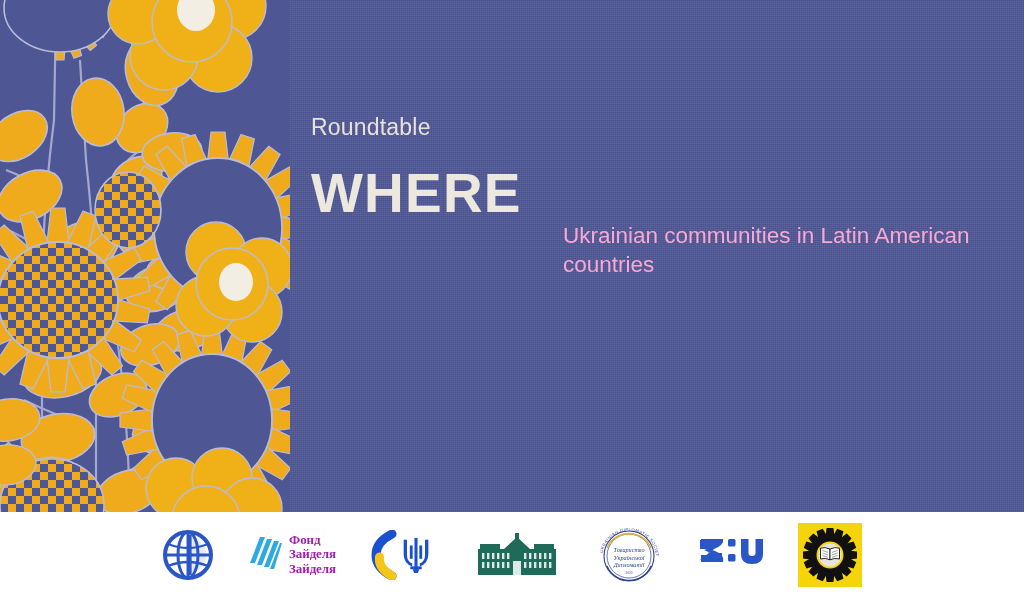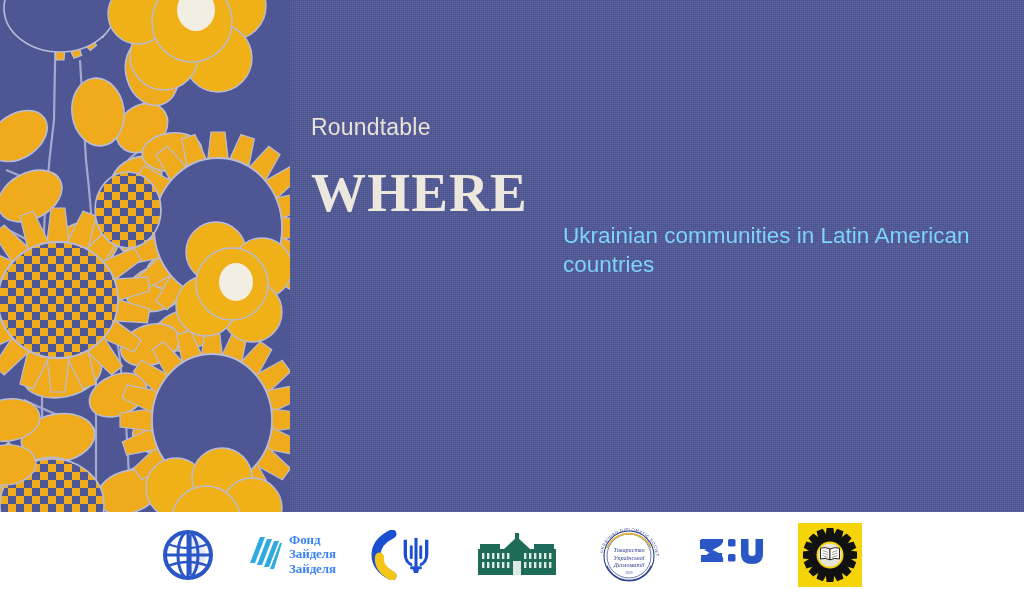"WHERE" .title { font-family: Liberation Serif, serif -> Liberation Sans, sans-serif }
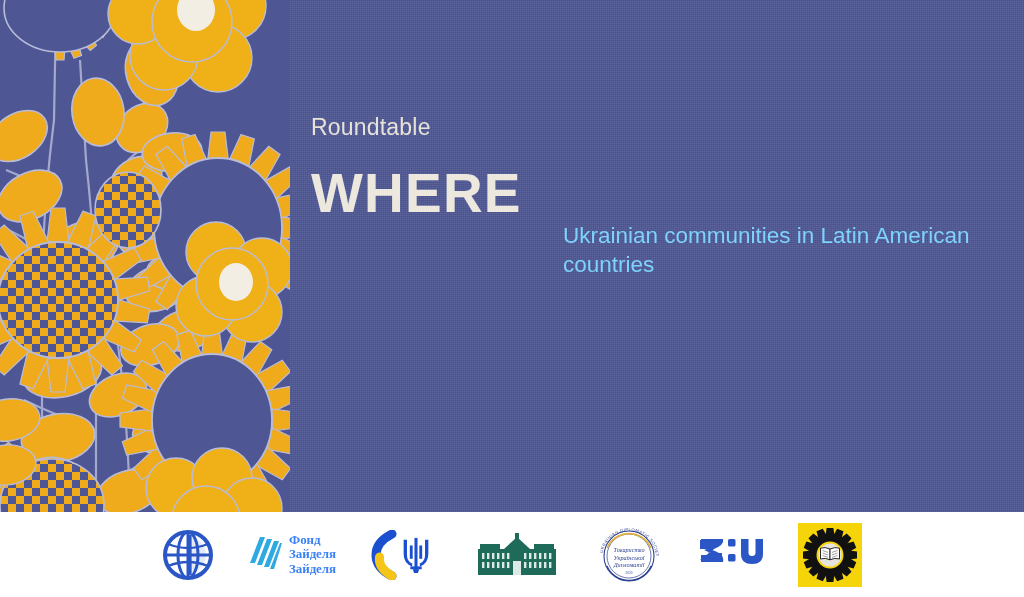"Ukrainian communities in Latin American" .subtitle { color: #7dd3fc -> #f9a8d4 }
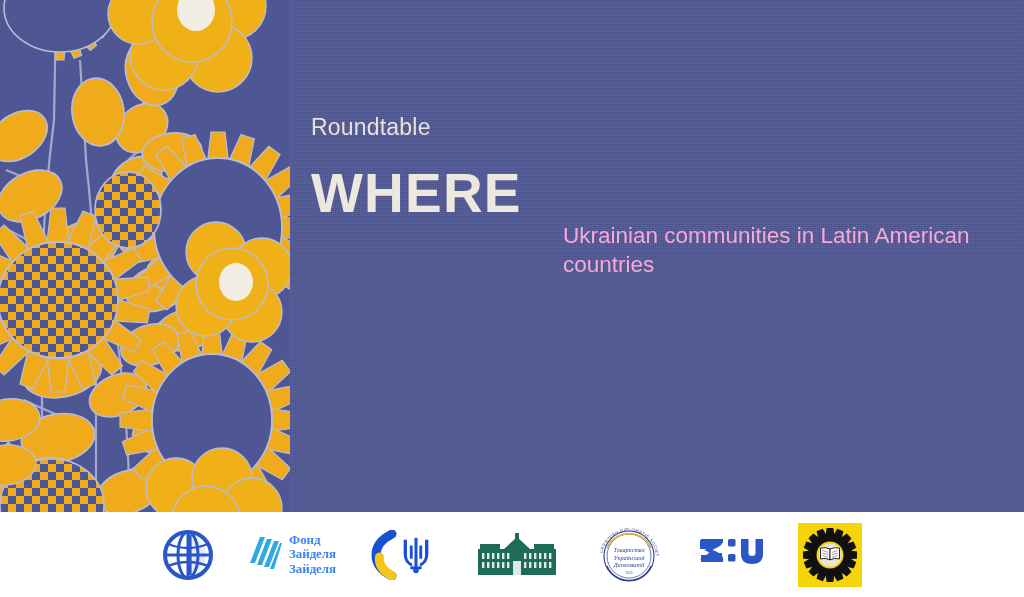"Фонд" .hss-text { color: #3b82f6 -> #a21caf }
